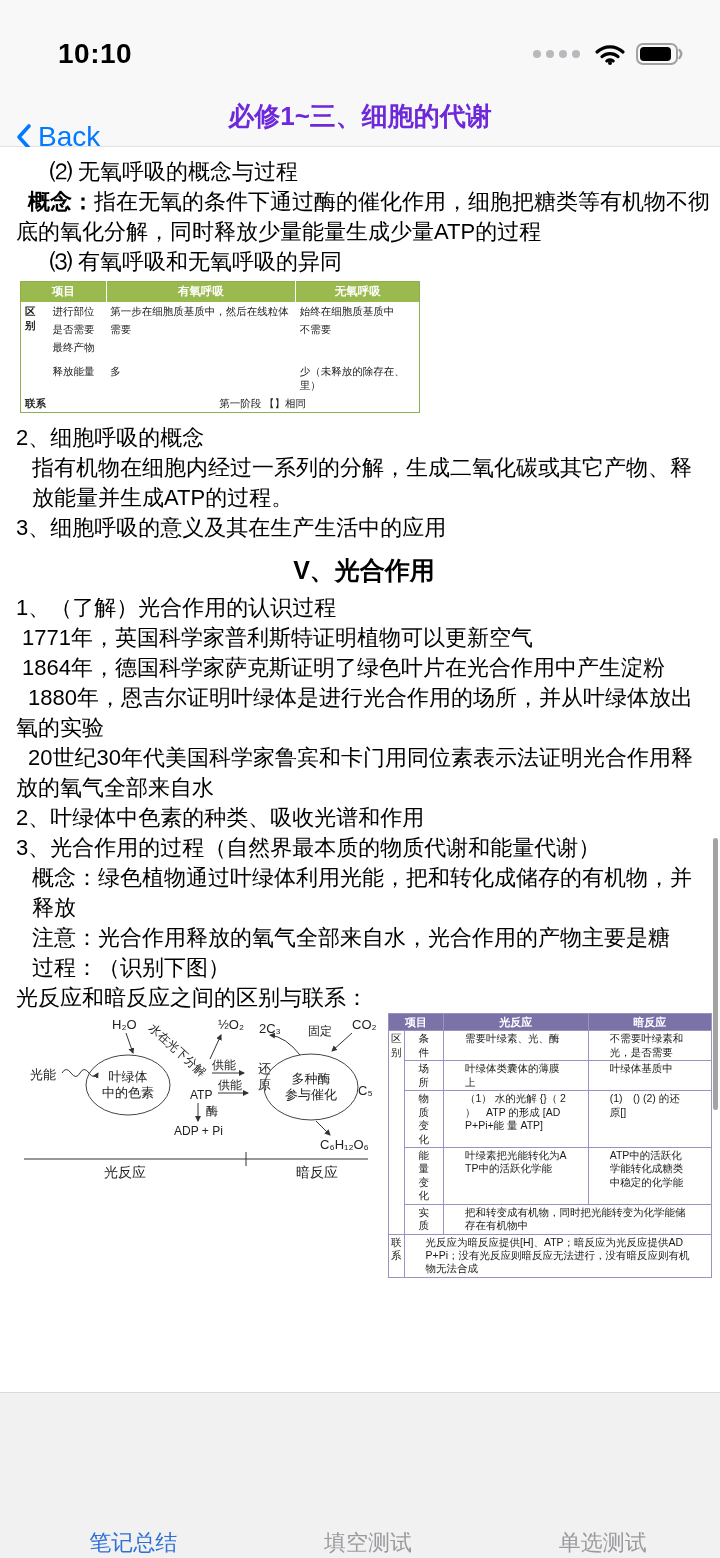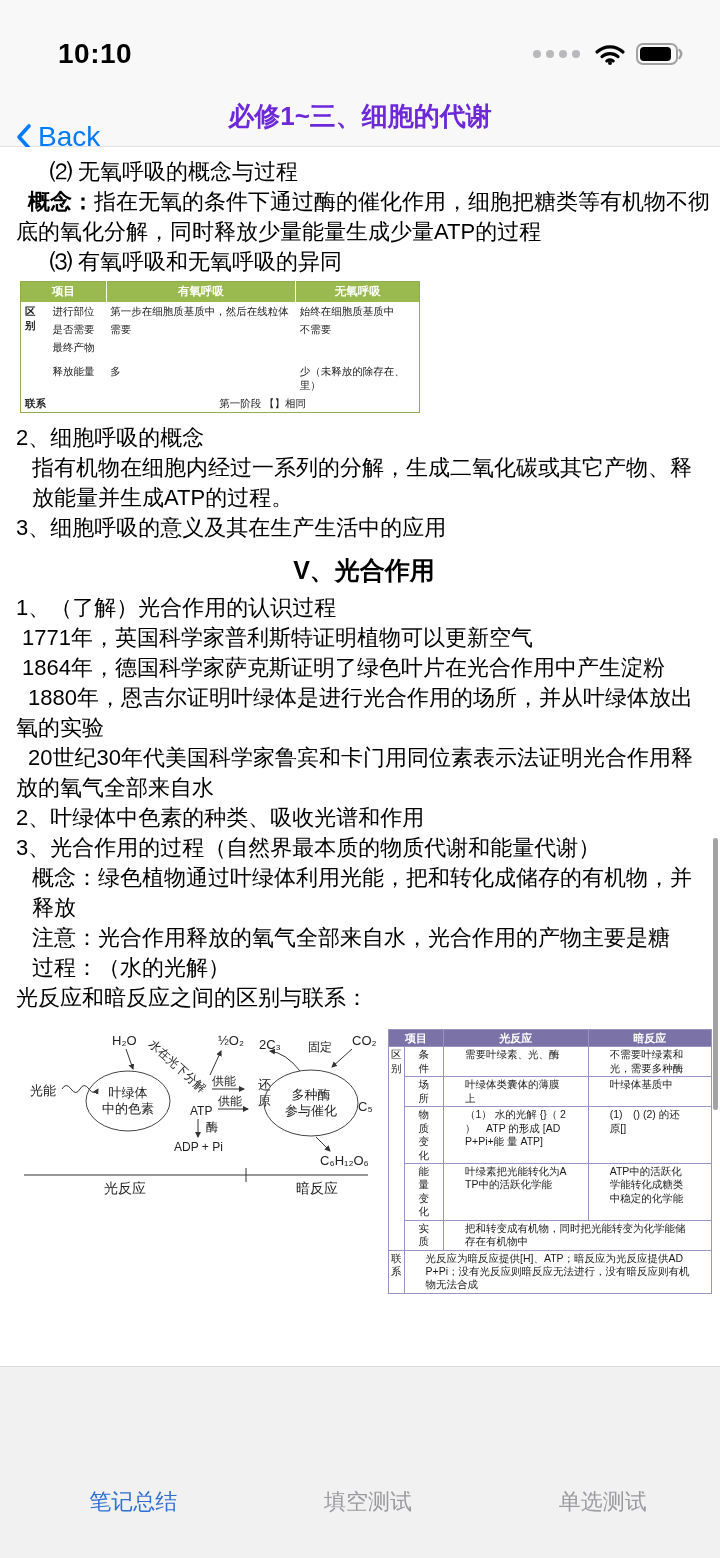"过程：（水的光解）" p.p { text: 水的光解 -> 识别下图 }
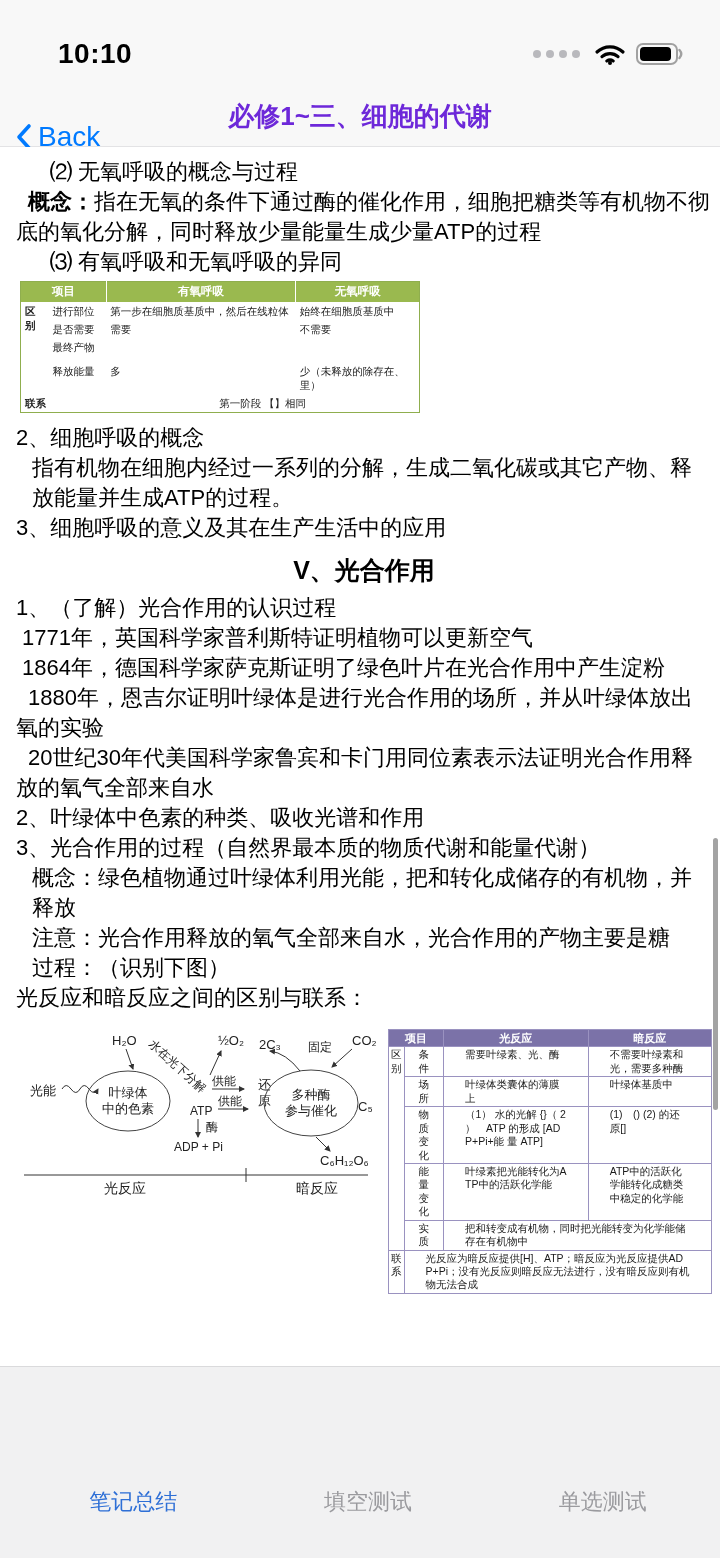"H₂O" .figure-row { margin: 16px 0 8px 0 -> 0 0 8px 0 }
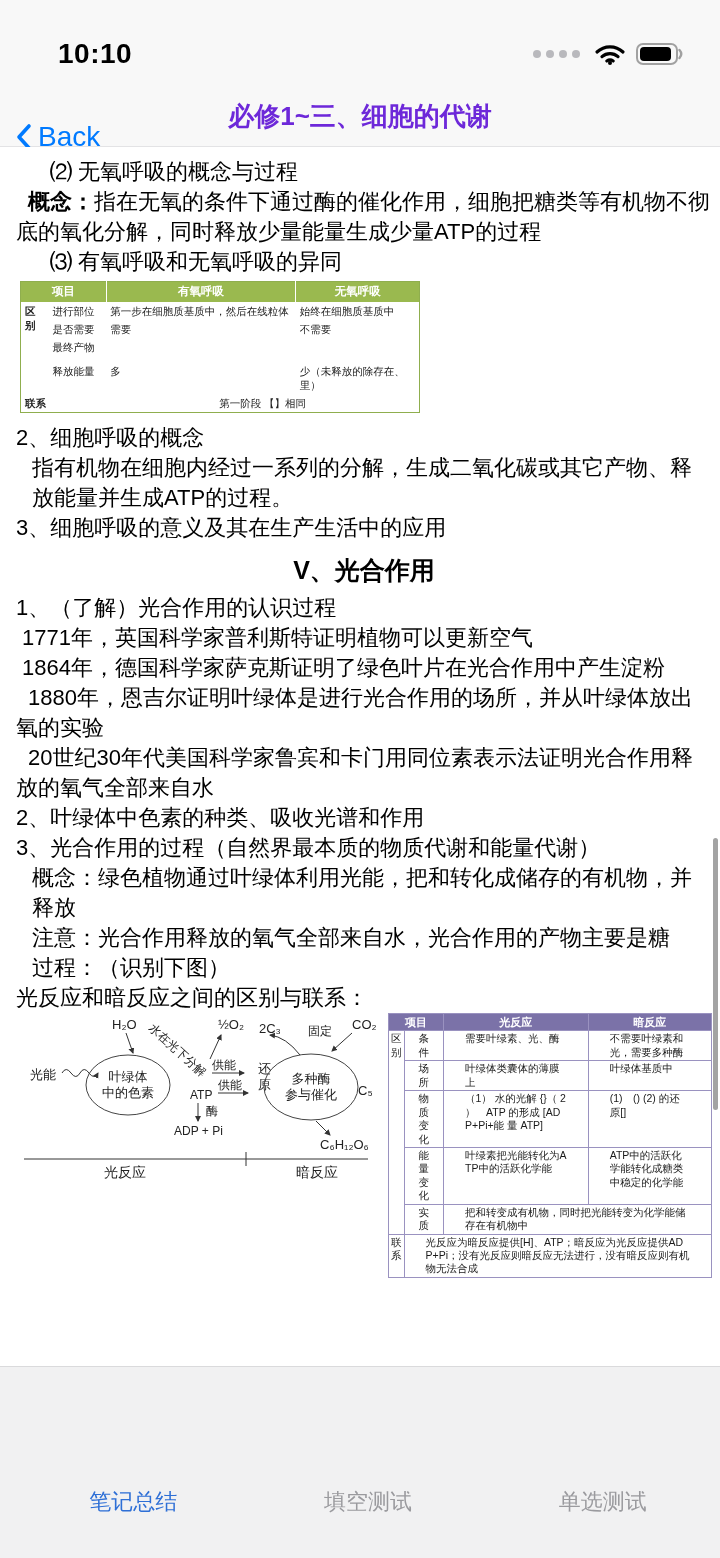"不需要叶绿素和光，需要多种酶" td { text: 需要多种酶 -> 是否需要 }
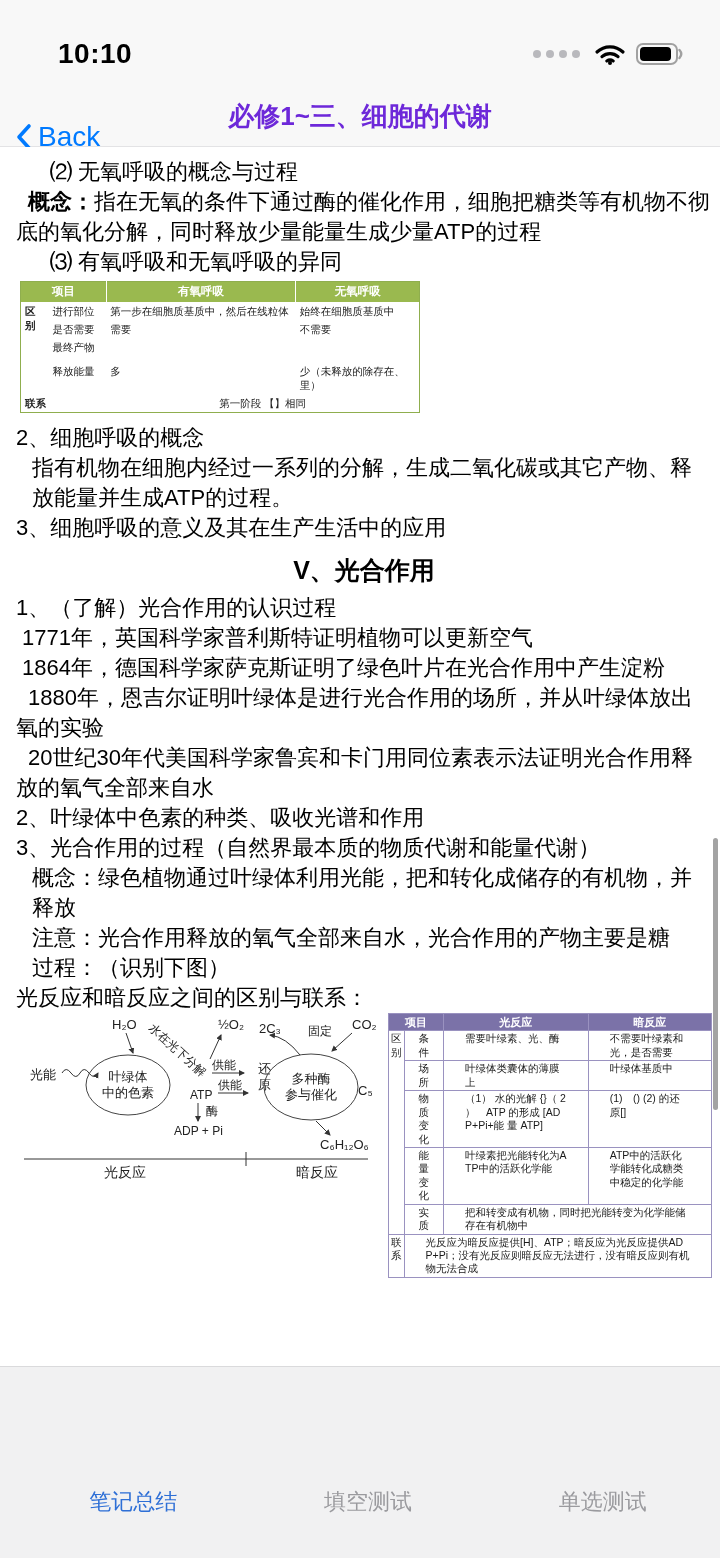"笔记总结" .tab-bar { align-items: center -> flex-end; height: 192px -> 166px }
